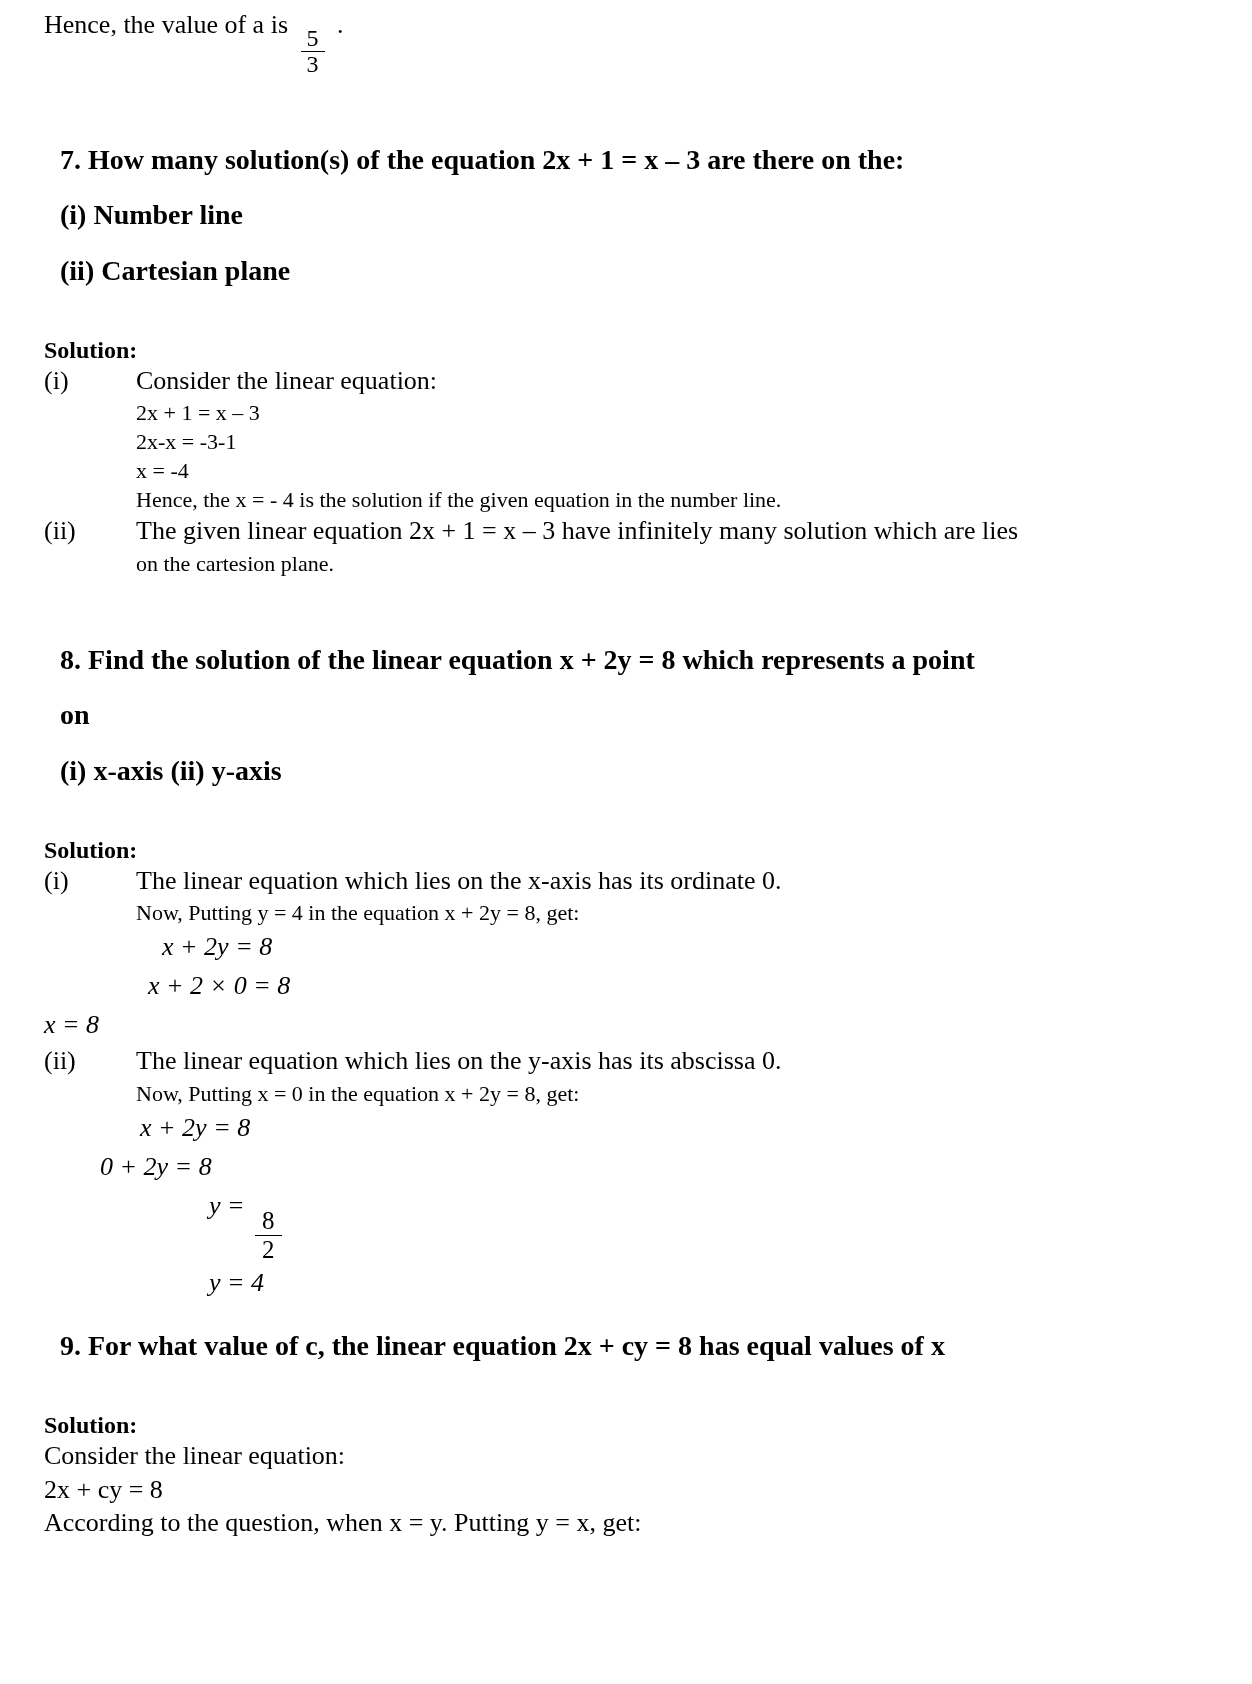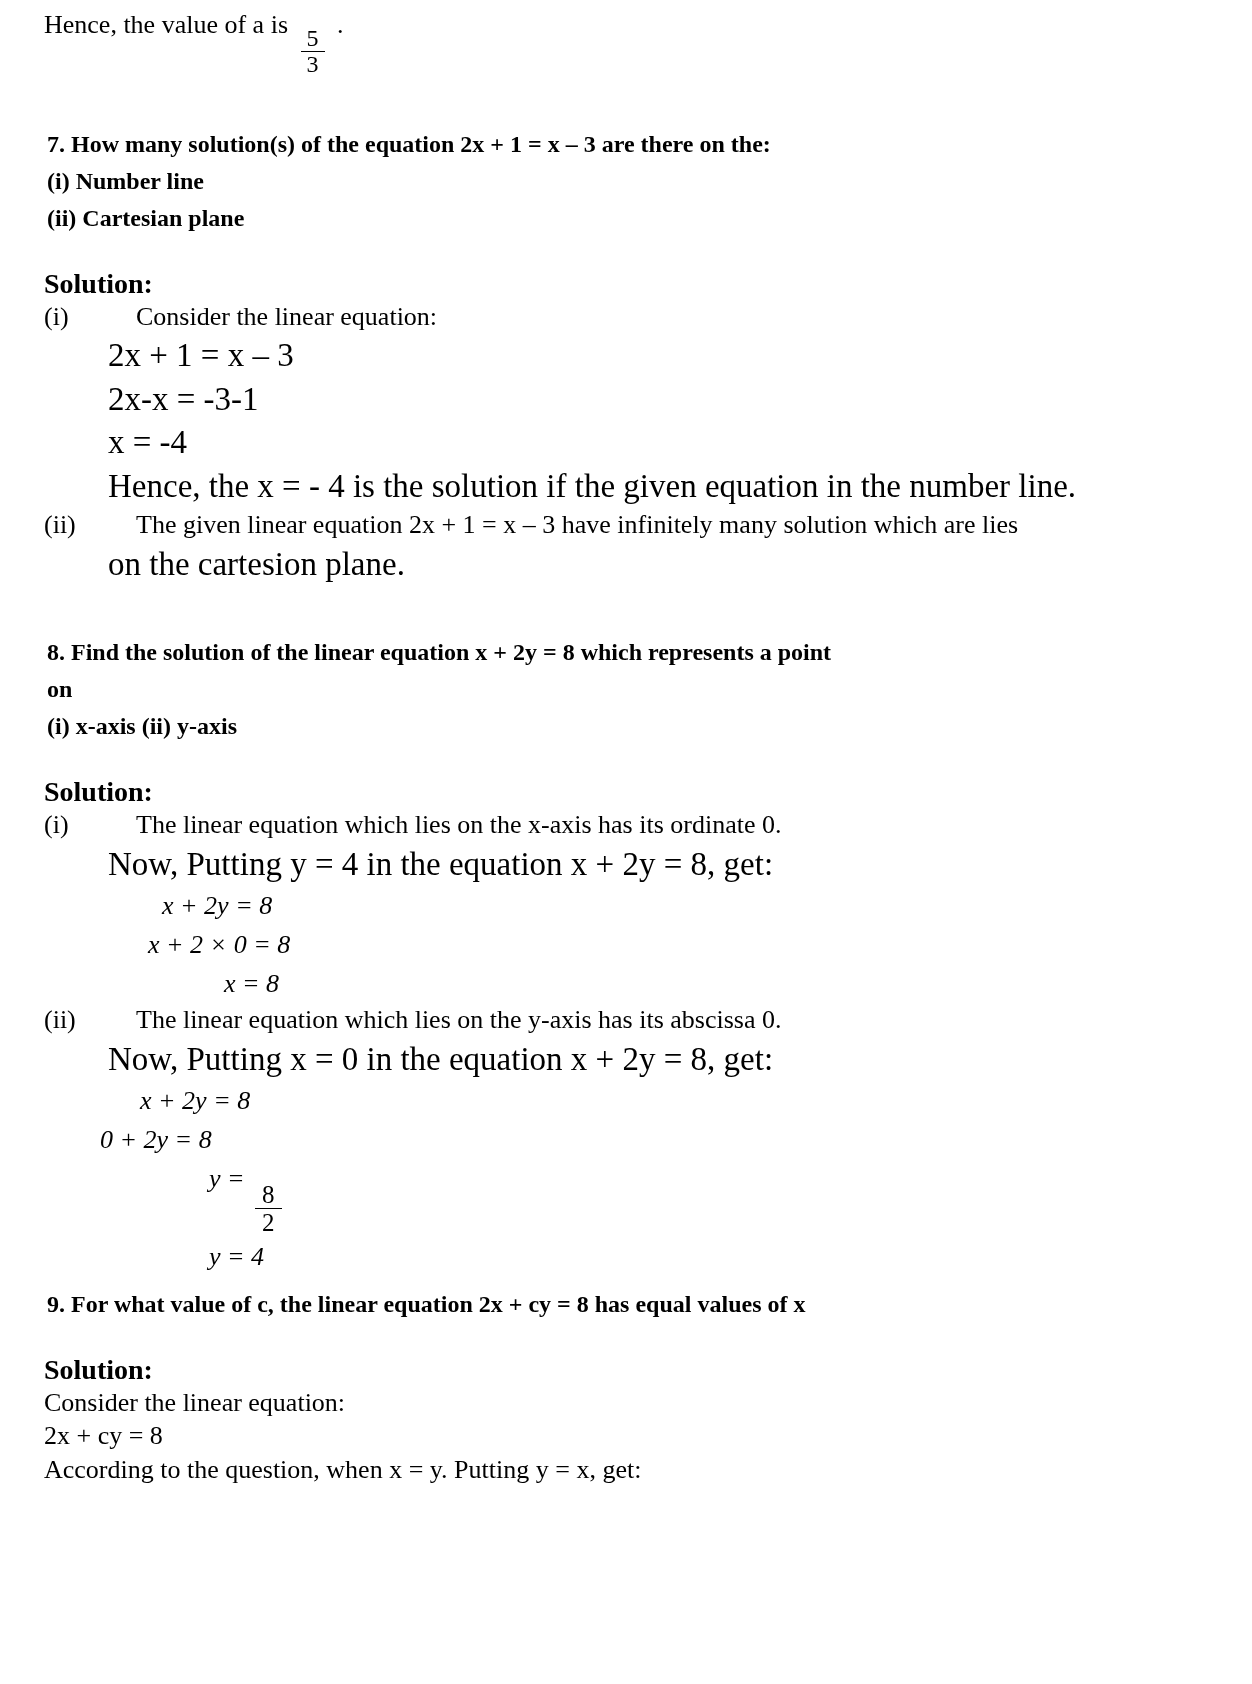"7. How many solution(s) of" .bold-head { font-size: 24px -> 28px; margin: 3px -> 16px }
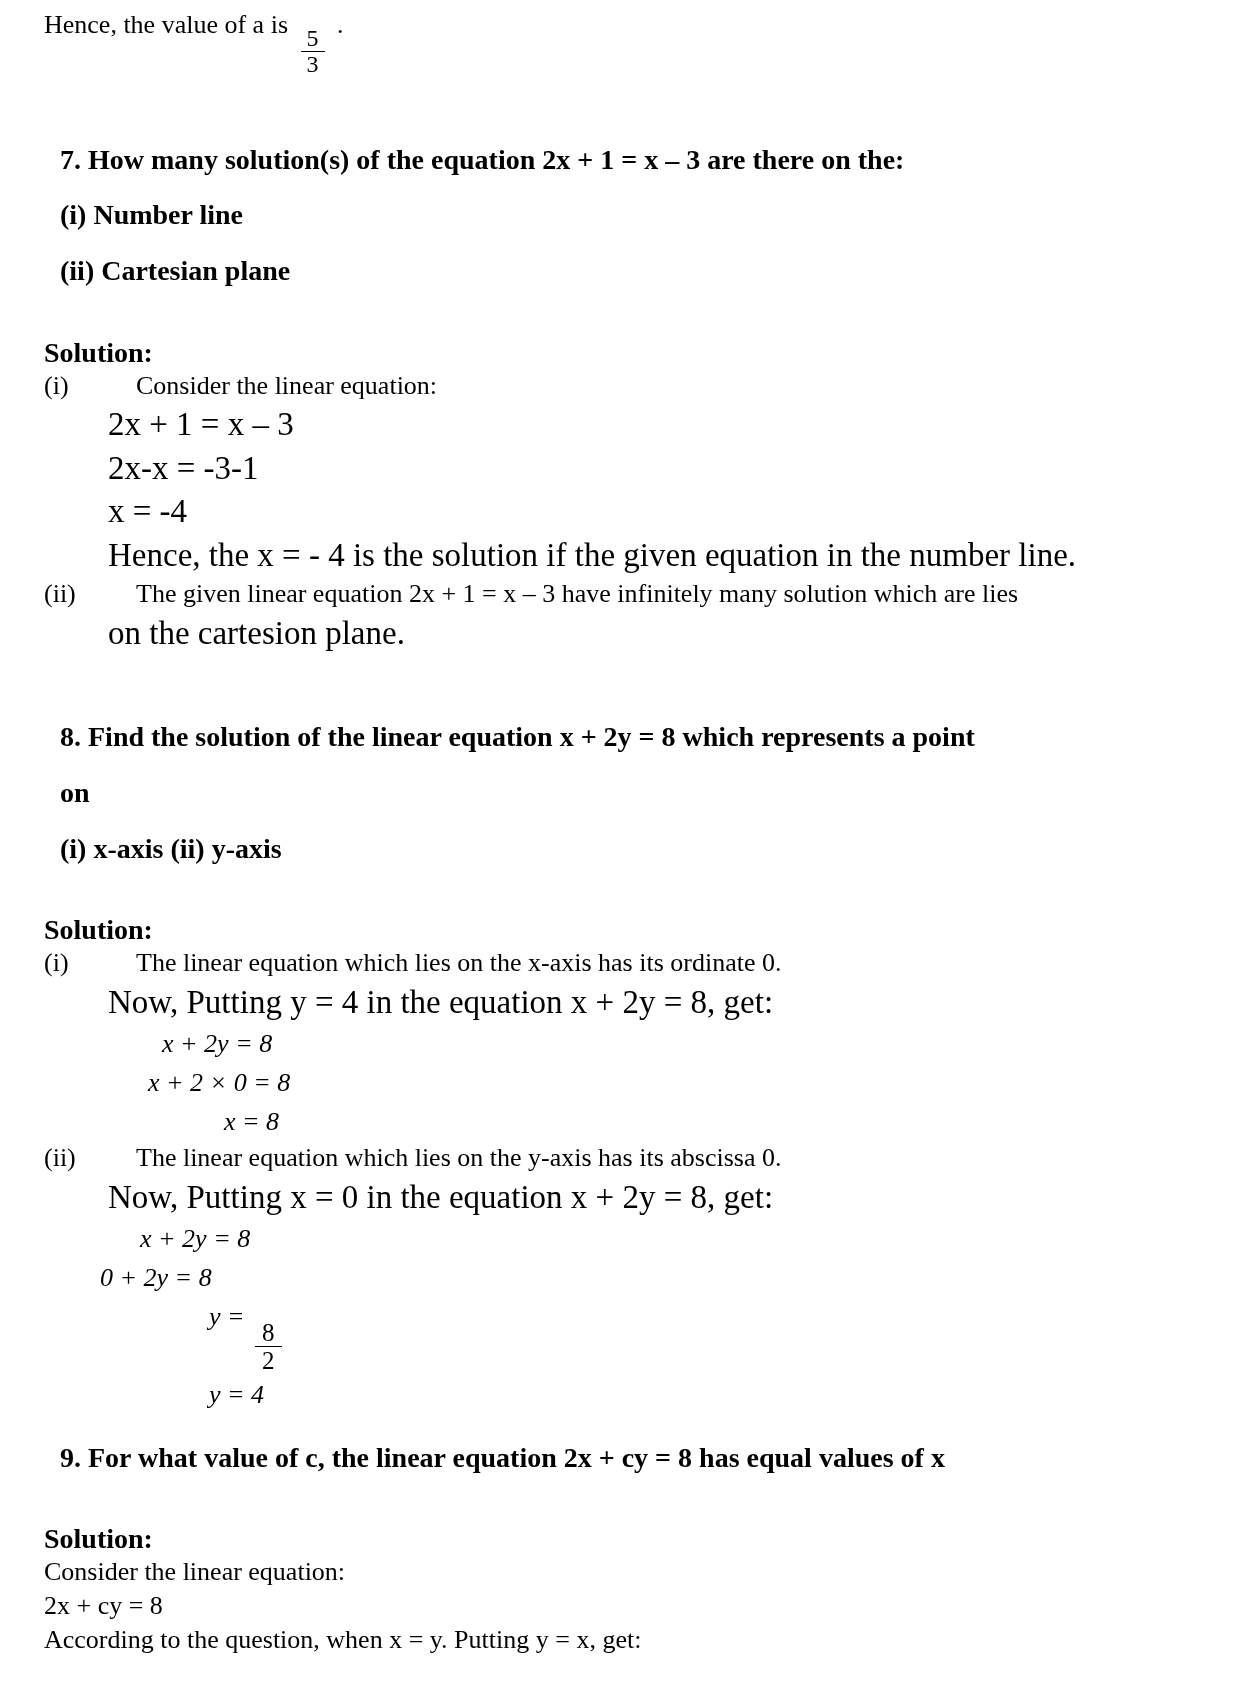"Solution:" .solution-label { font-size: 28px -> 24px }
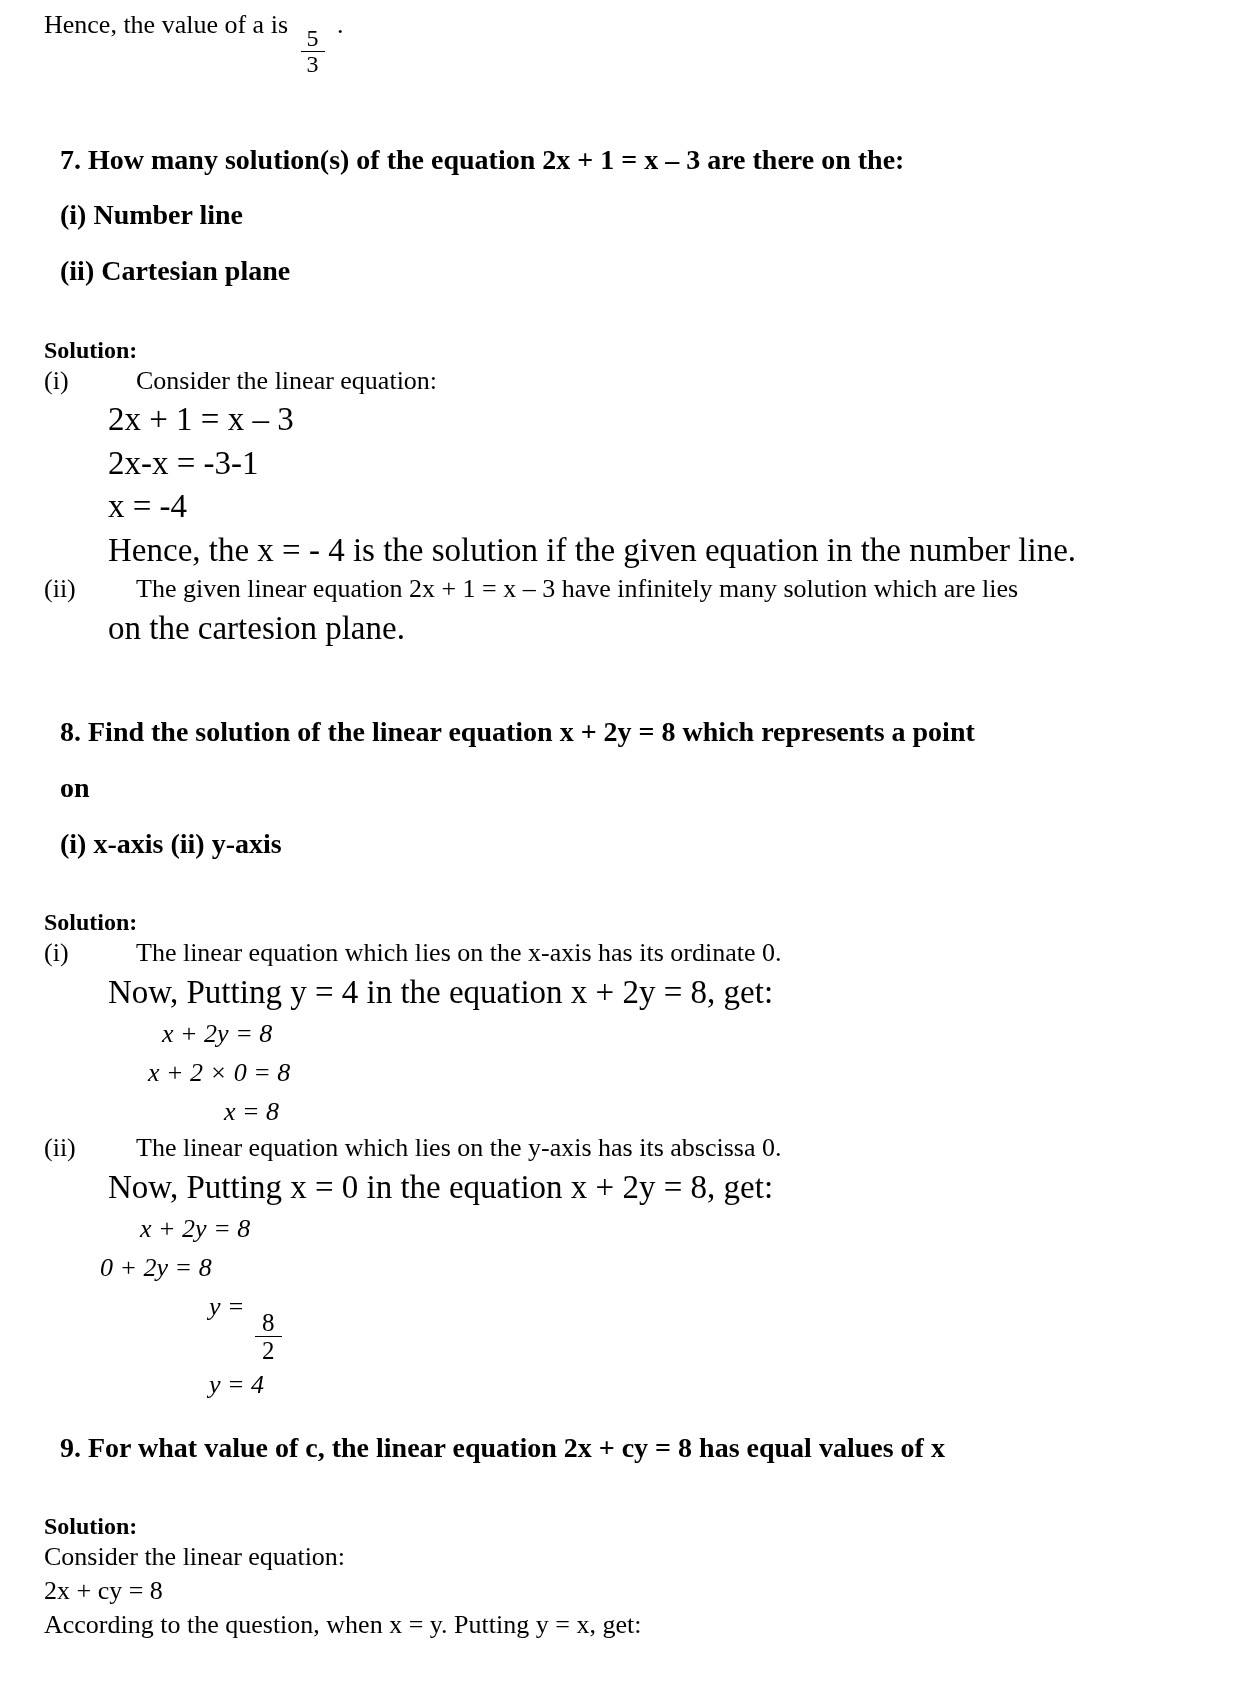"2x + 1 = x" .indent-body { font-size: 33px -> 22px; margin-left: 64px -> 92px }
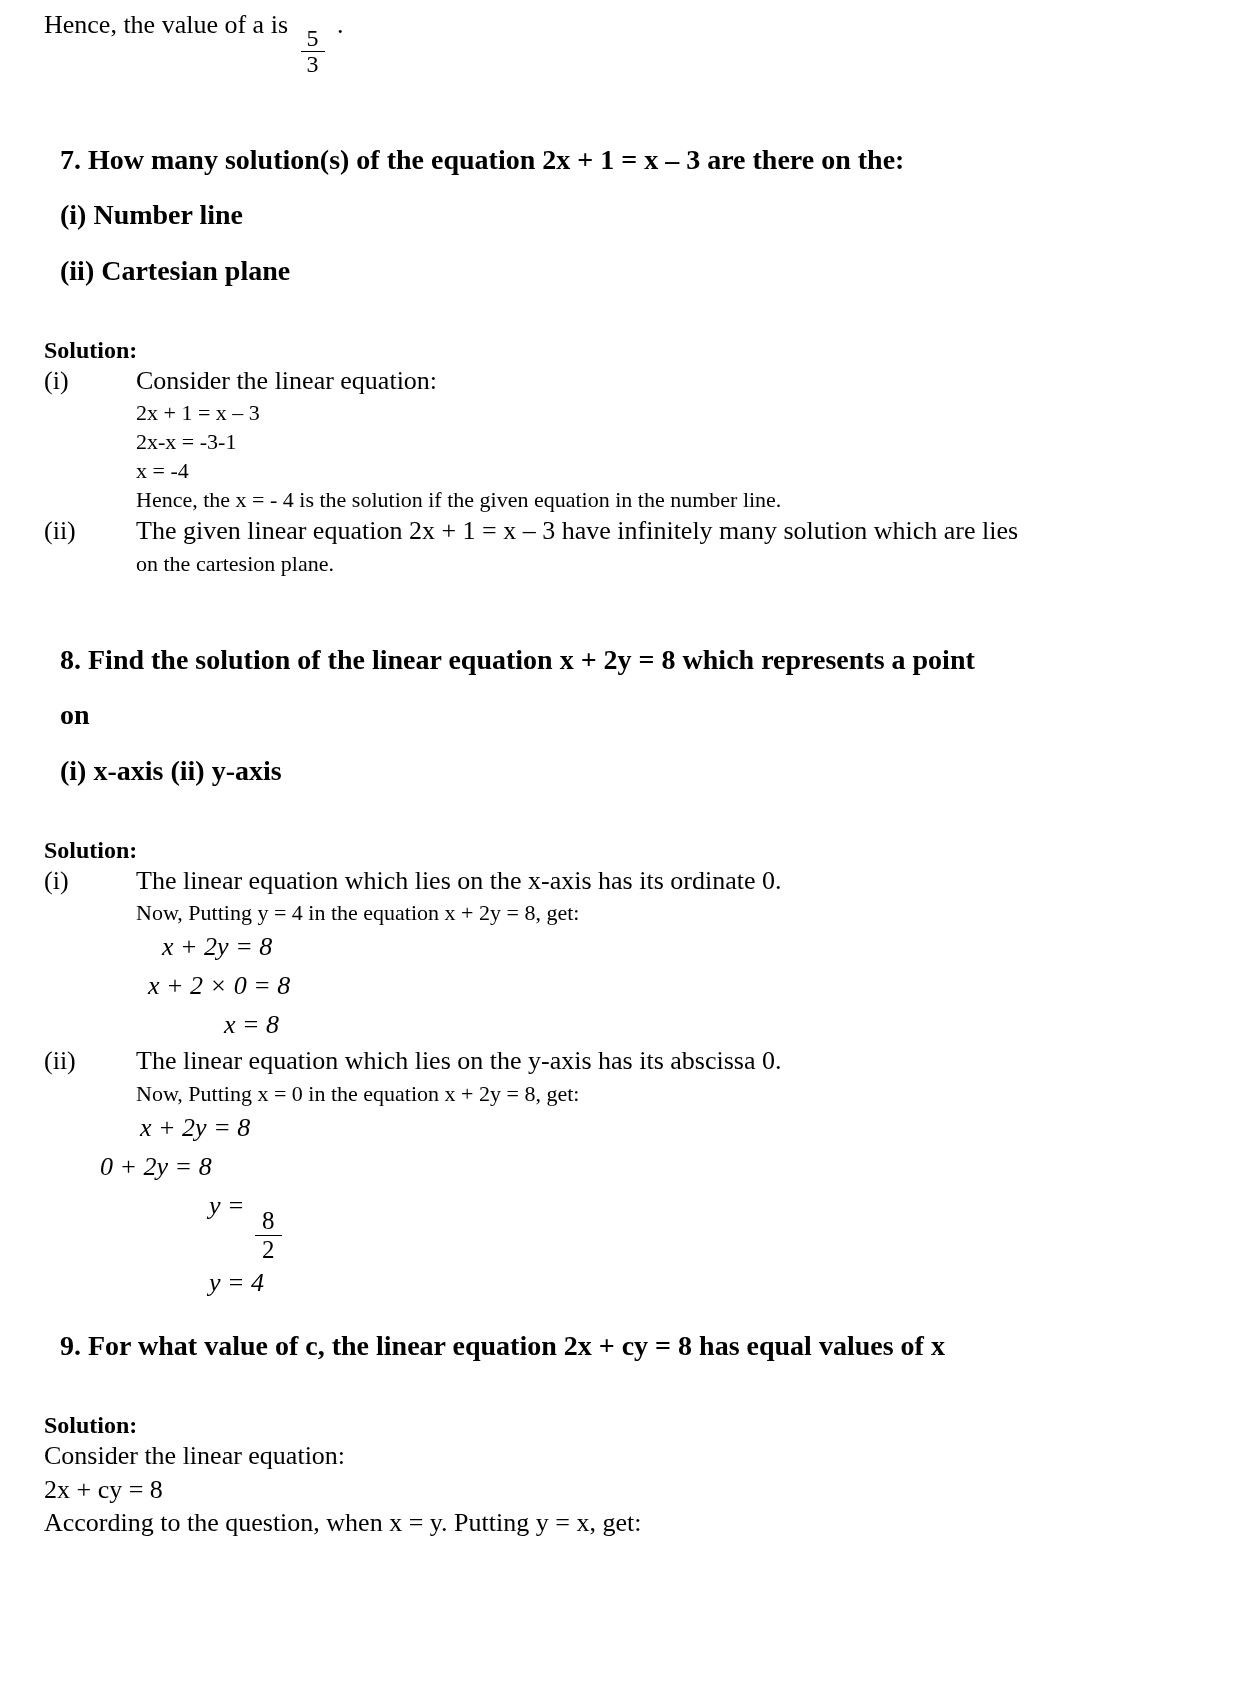"x = 8" .math-indent-3 { margin-left: 180px -> none }
